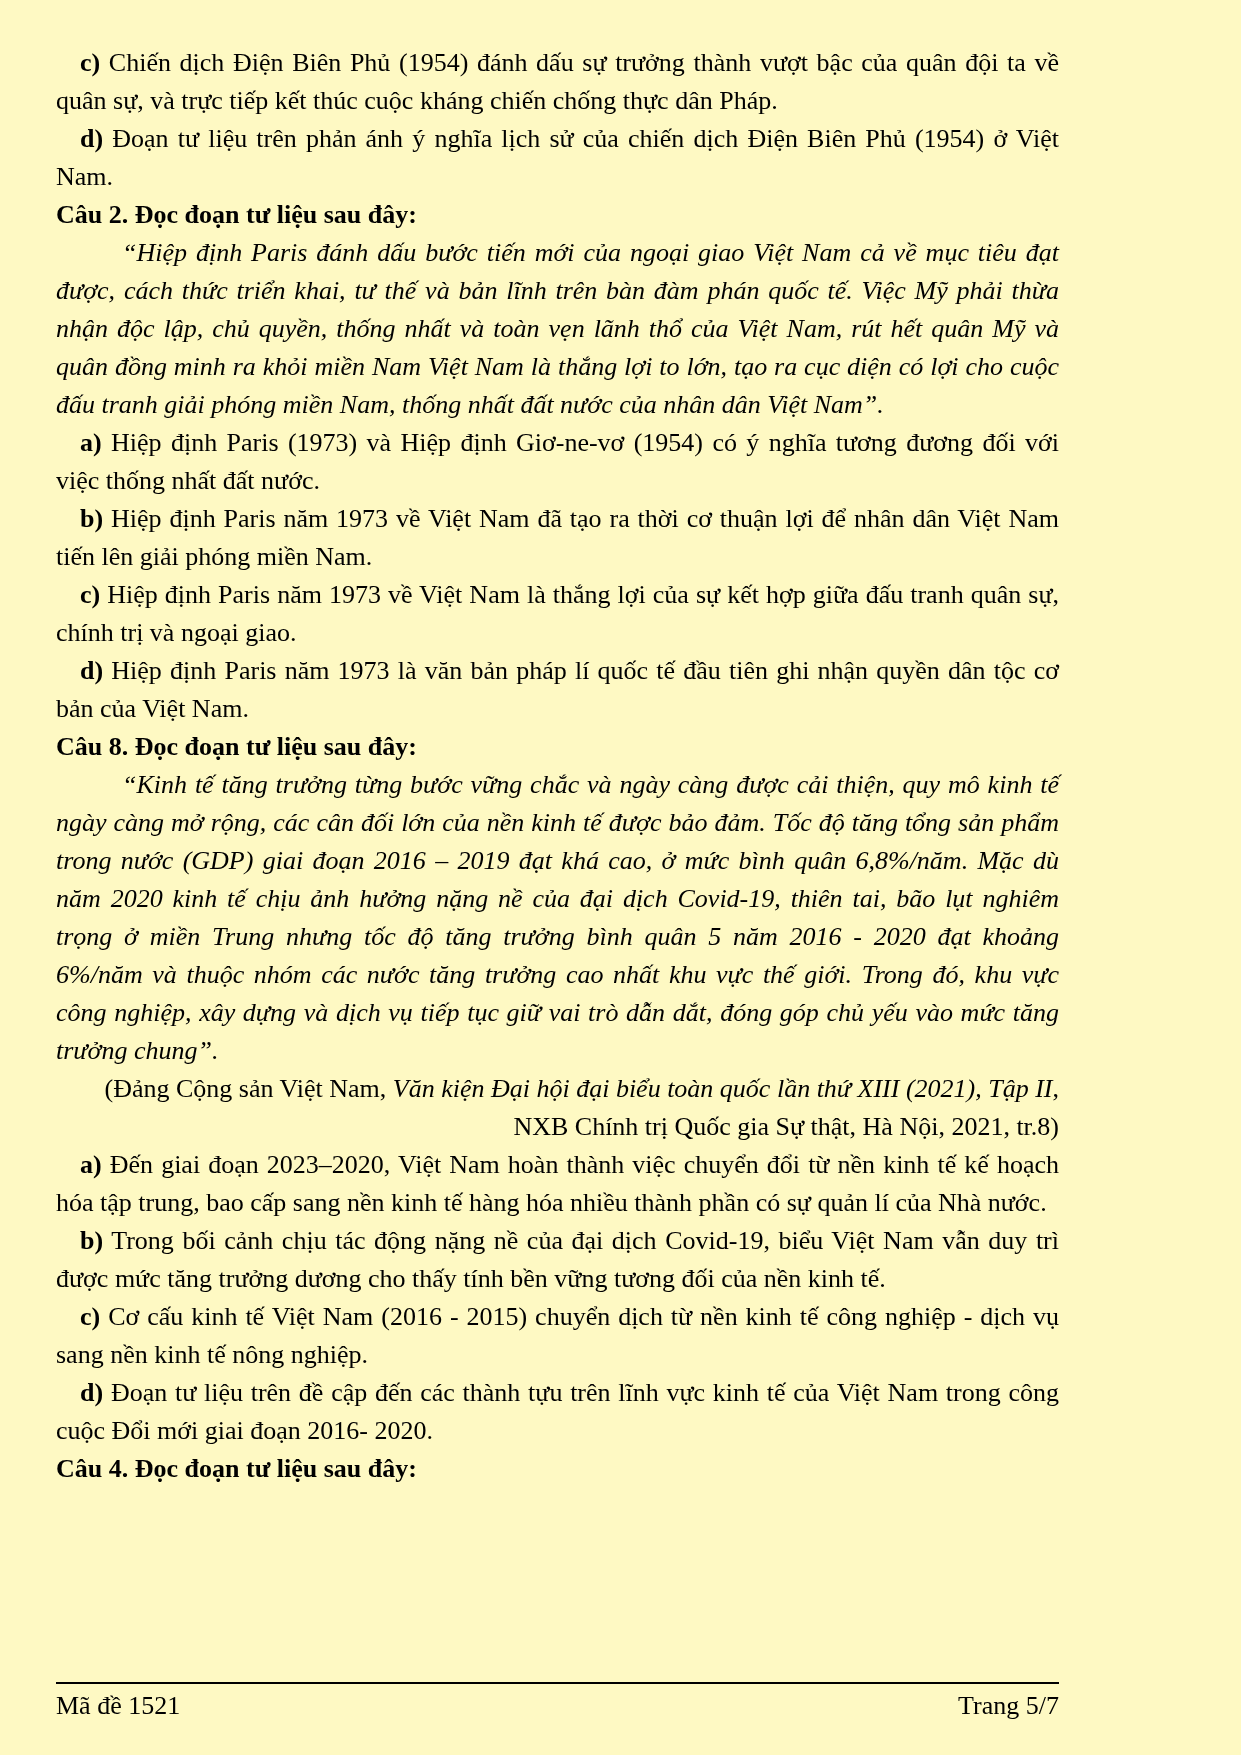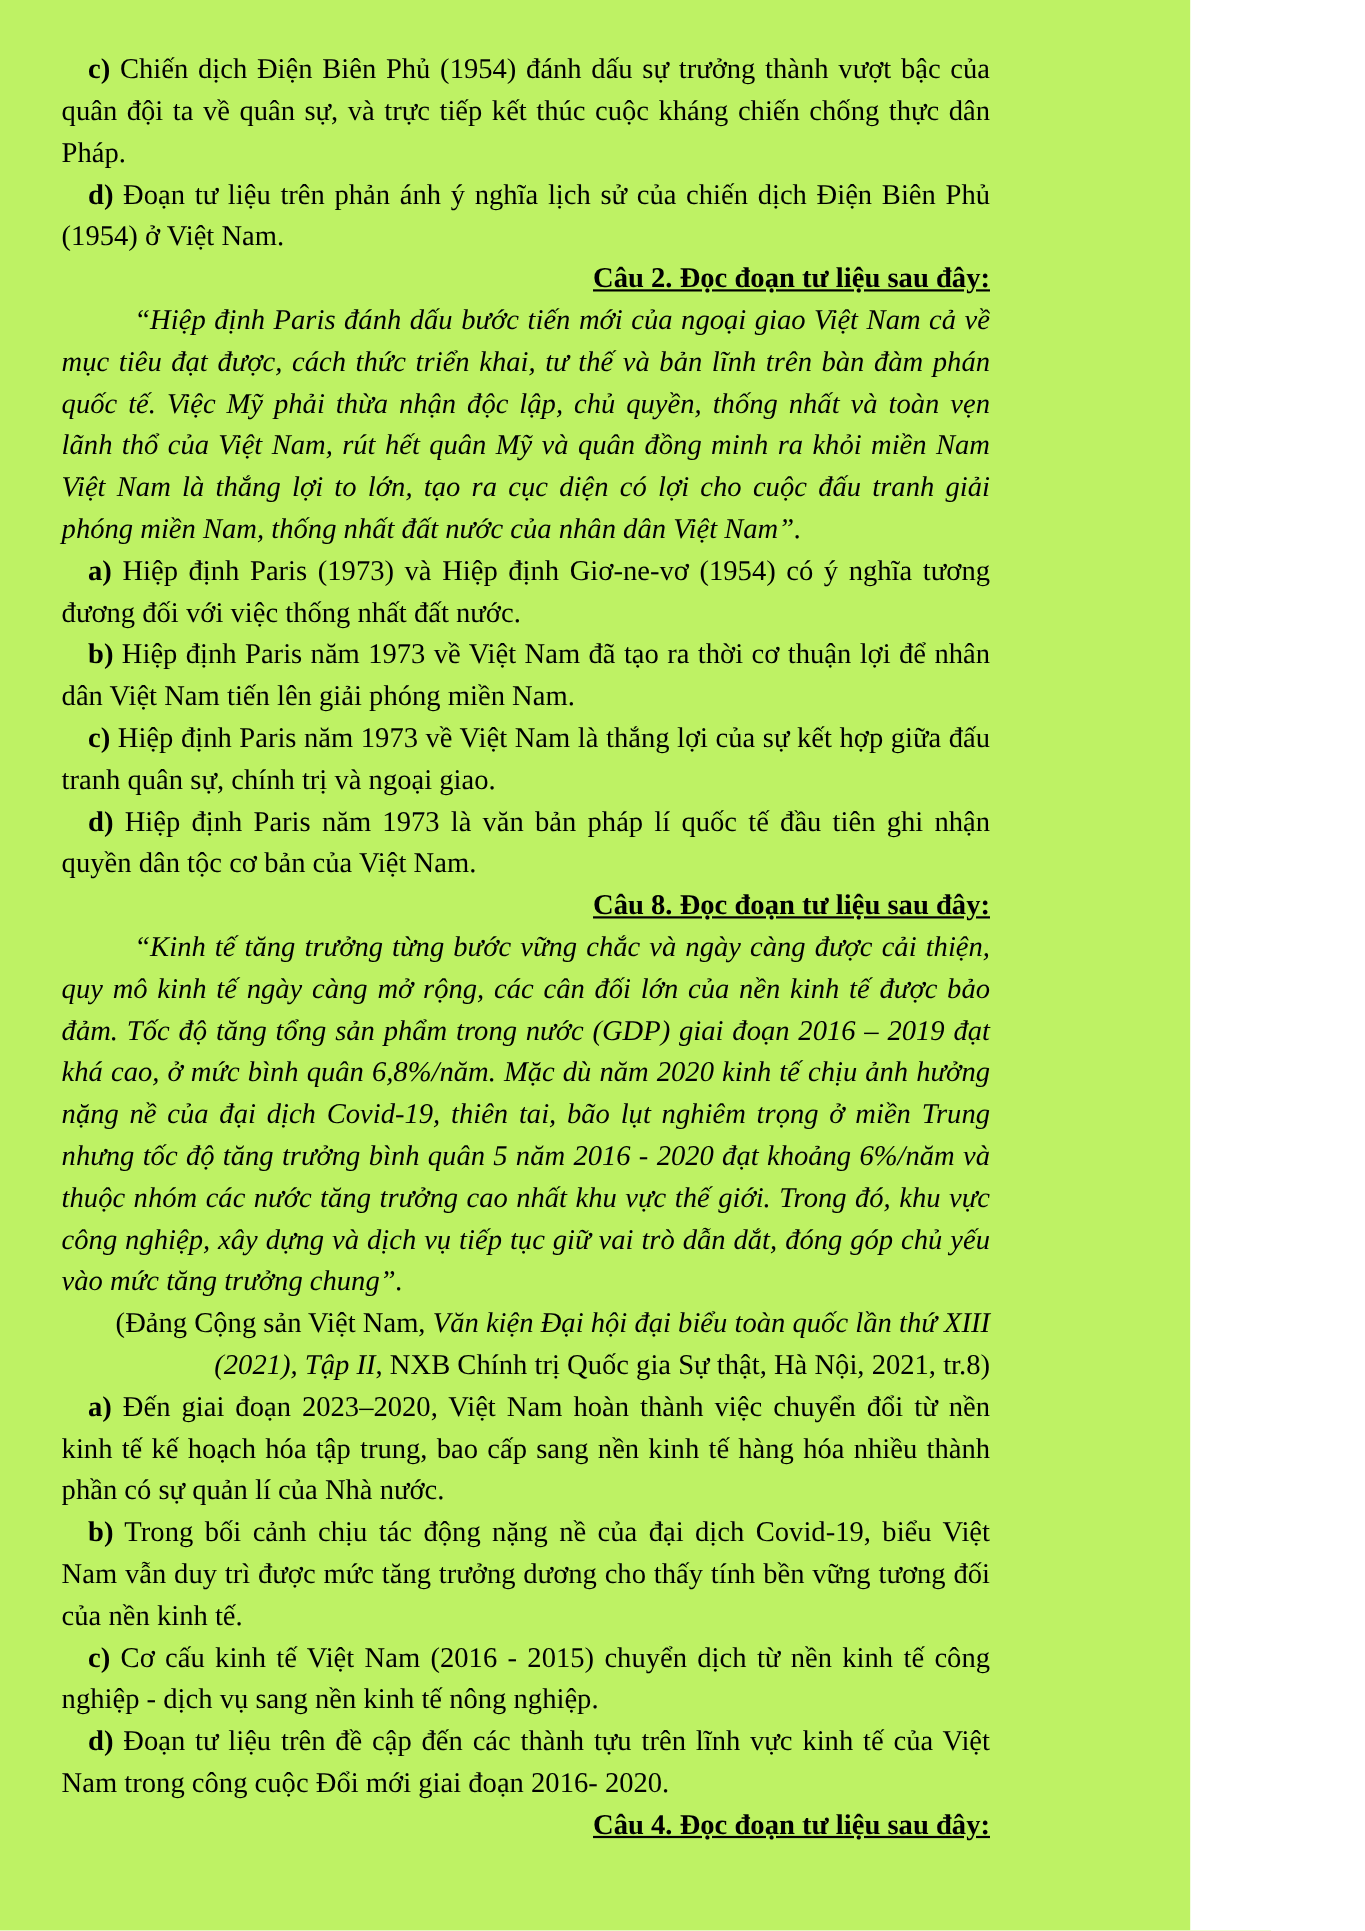"c) Chiến dịch Điện Biên" .page { background: #bef264 -> #fef9c3; width: 1082px -> 1241px }
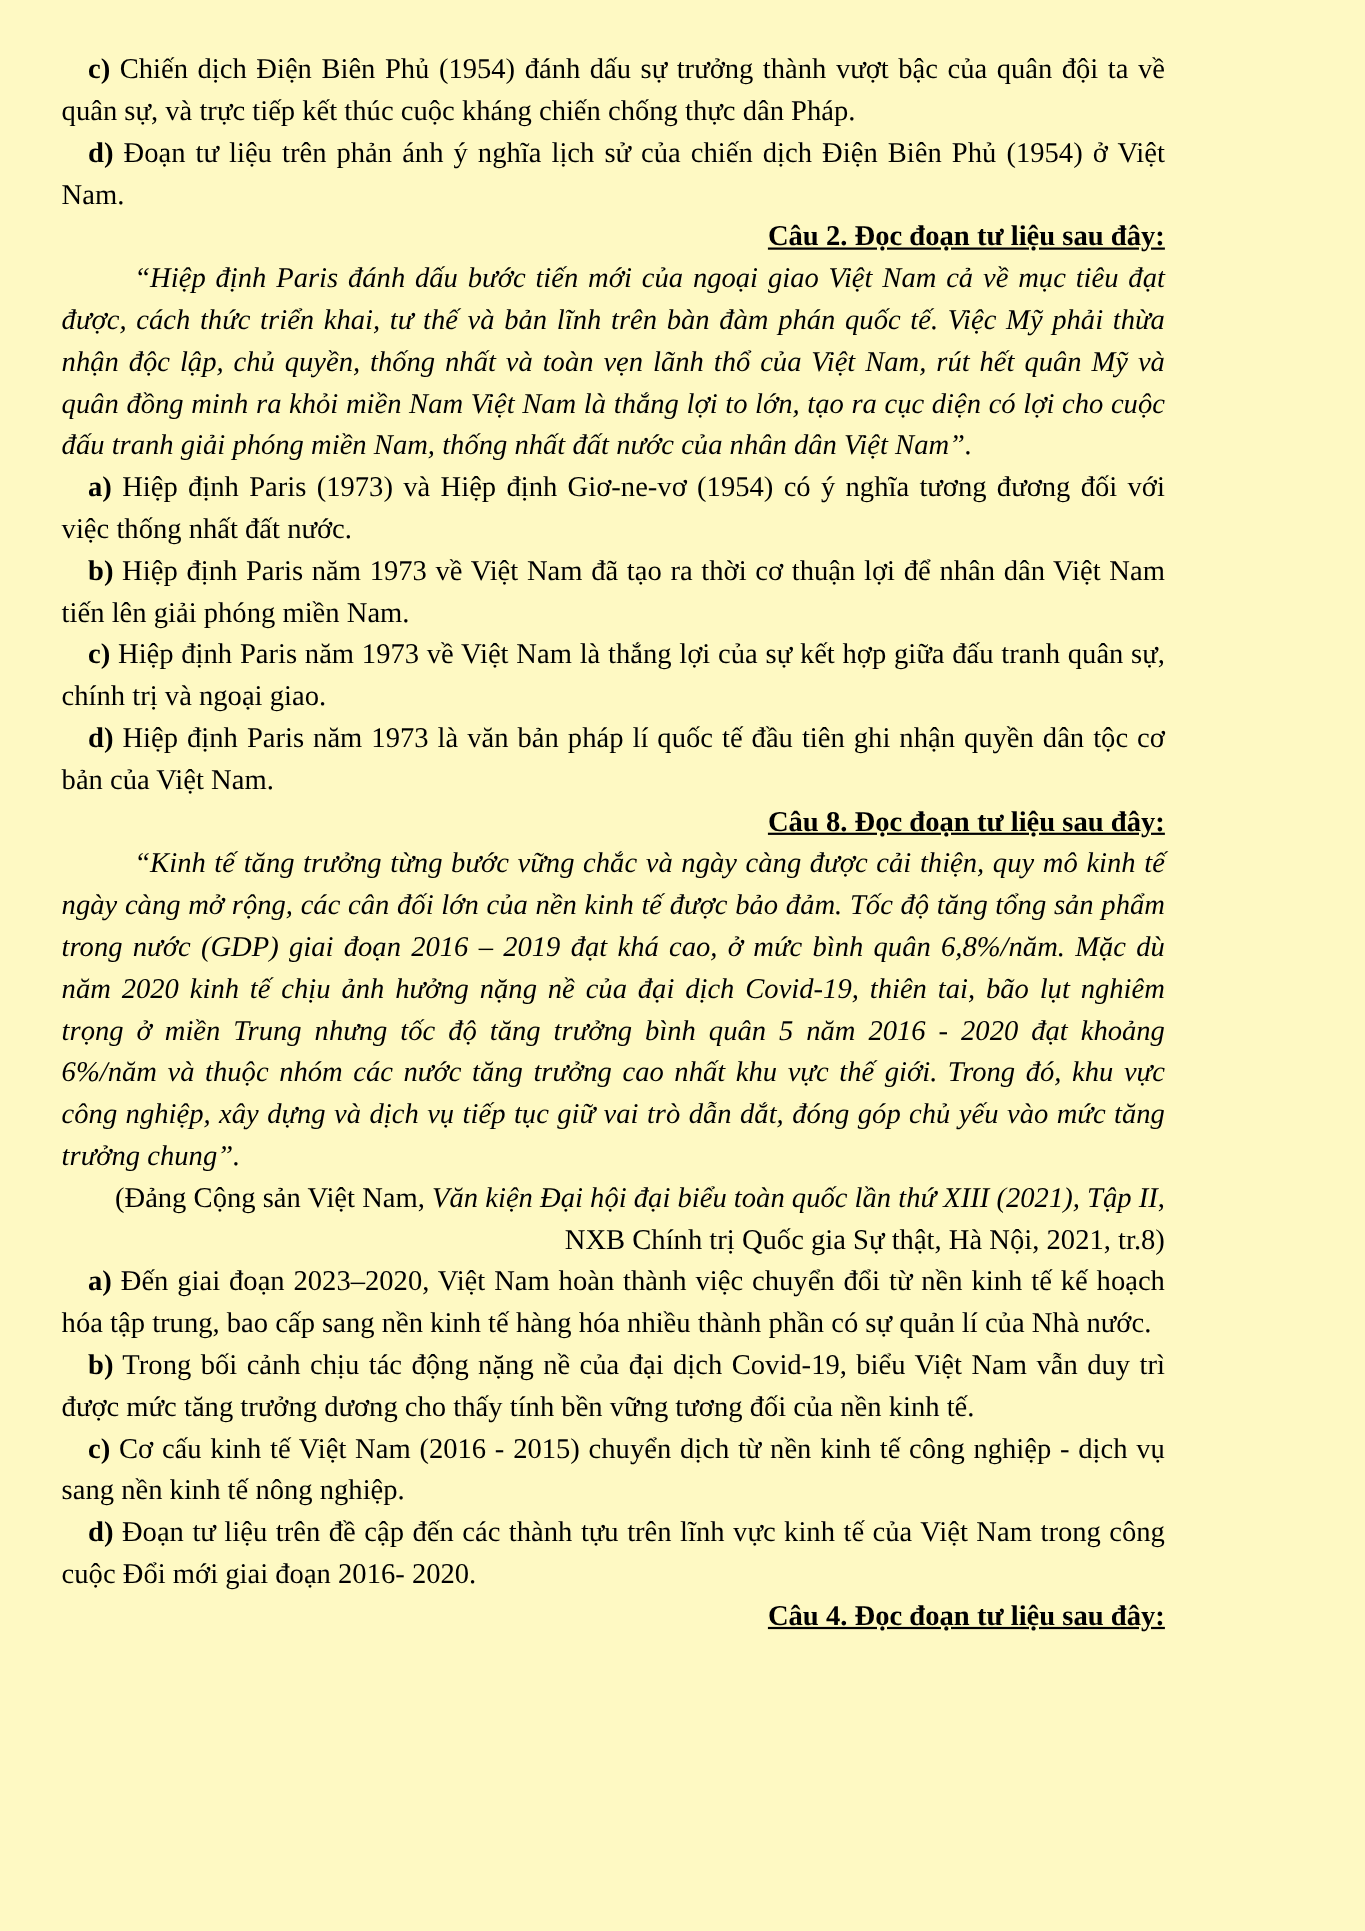"Câu 2. Đọc đoạn tư" .heading { text-align: right -> left; text-decoration: underline -> none }
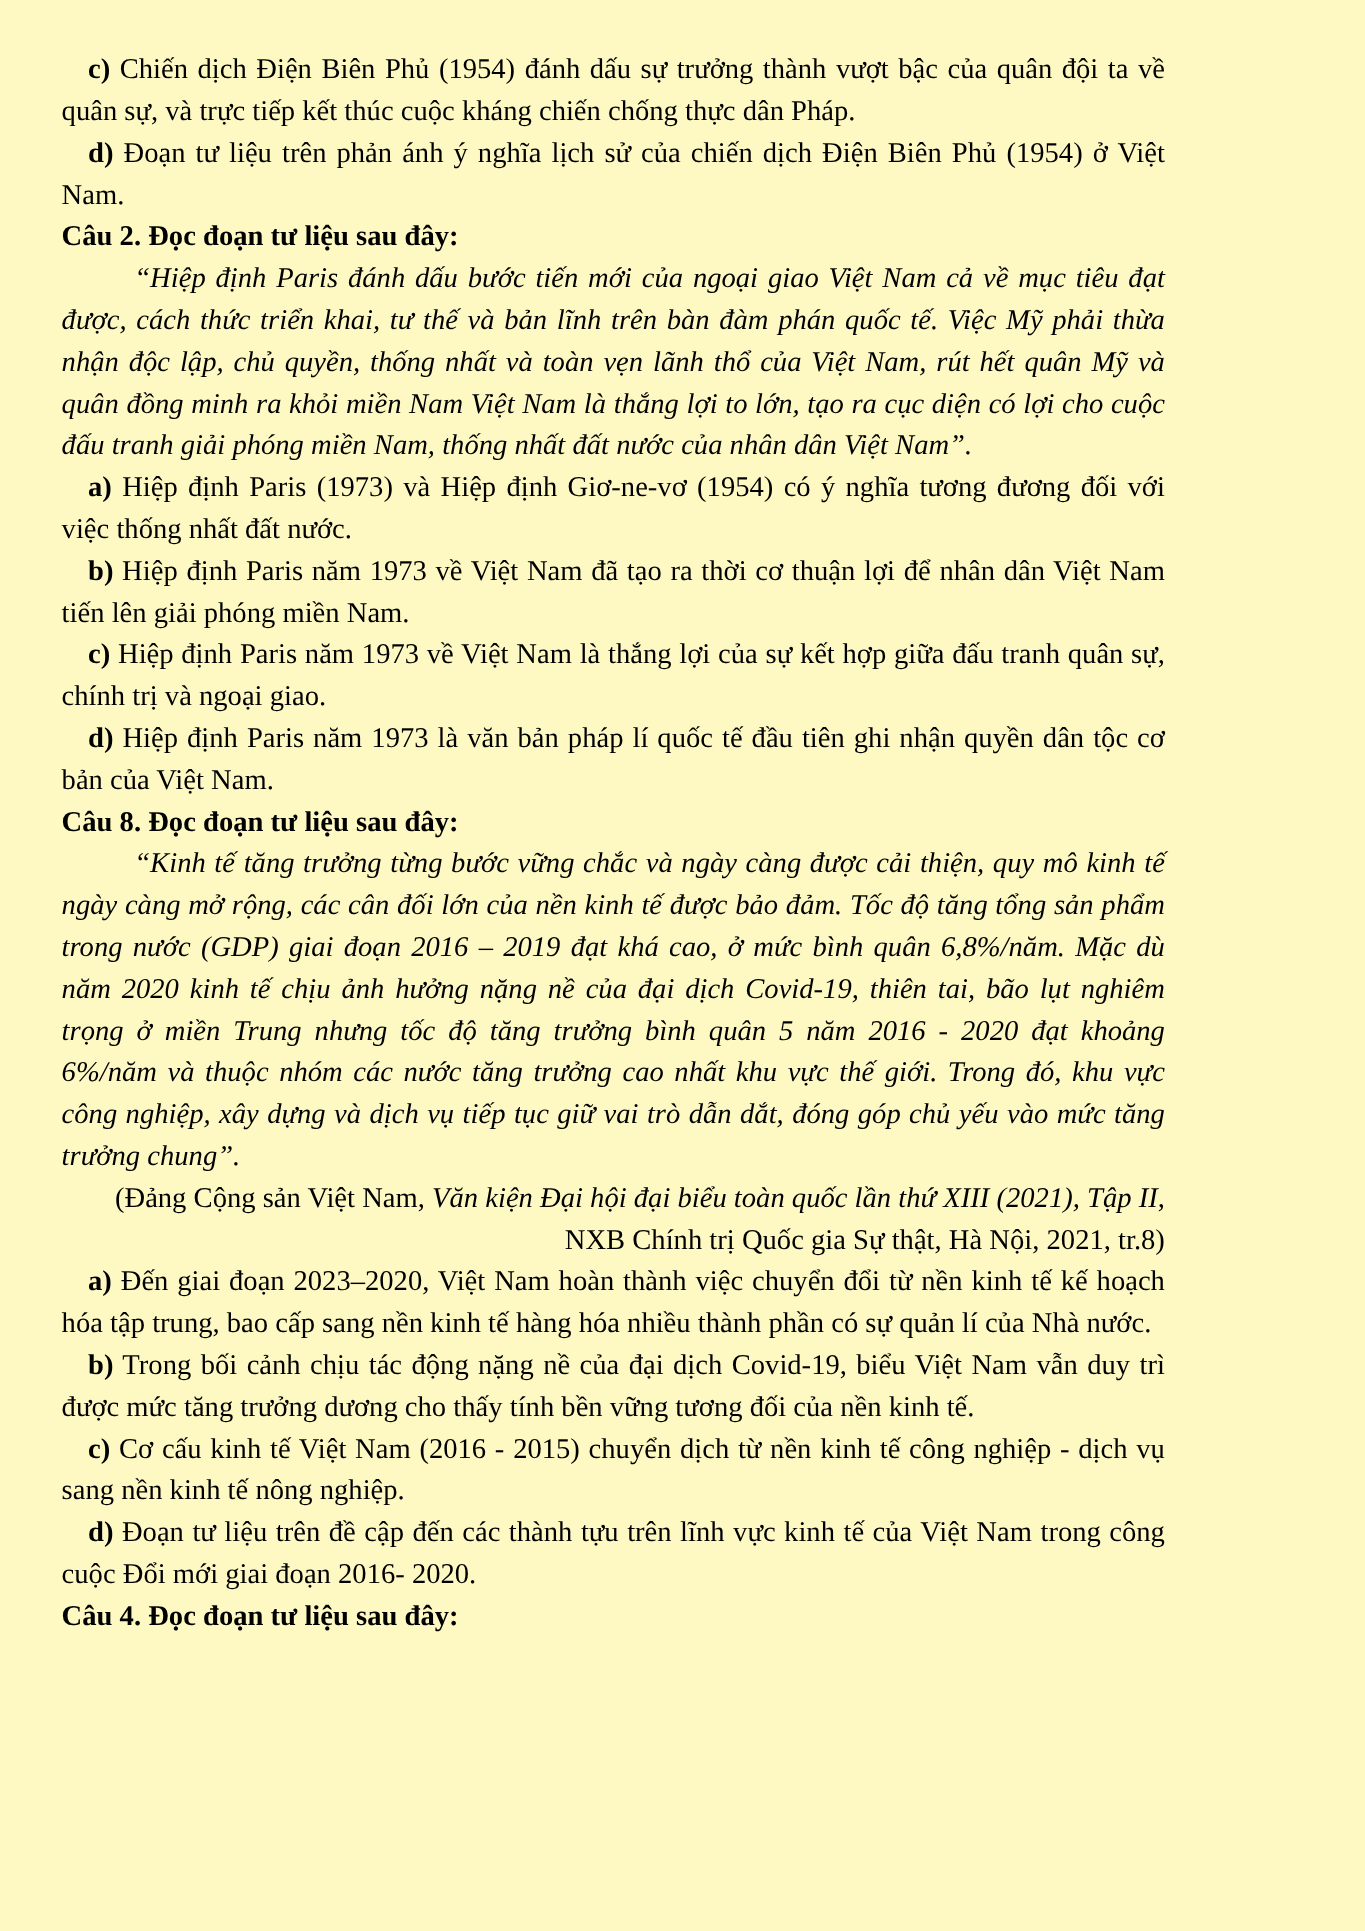"Mã đề 1521" div.footer { html: none -> <div> <span>Mã đề 1521</span> <span>Trang 5/7</span> </div> }
